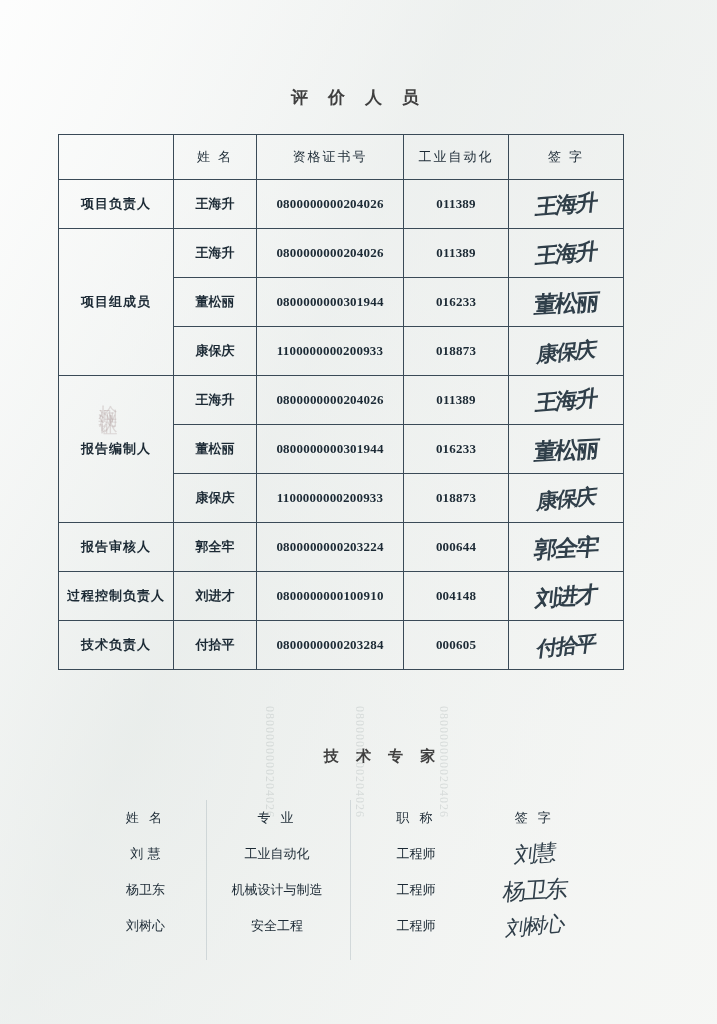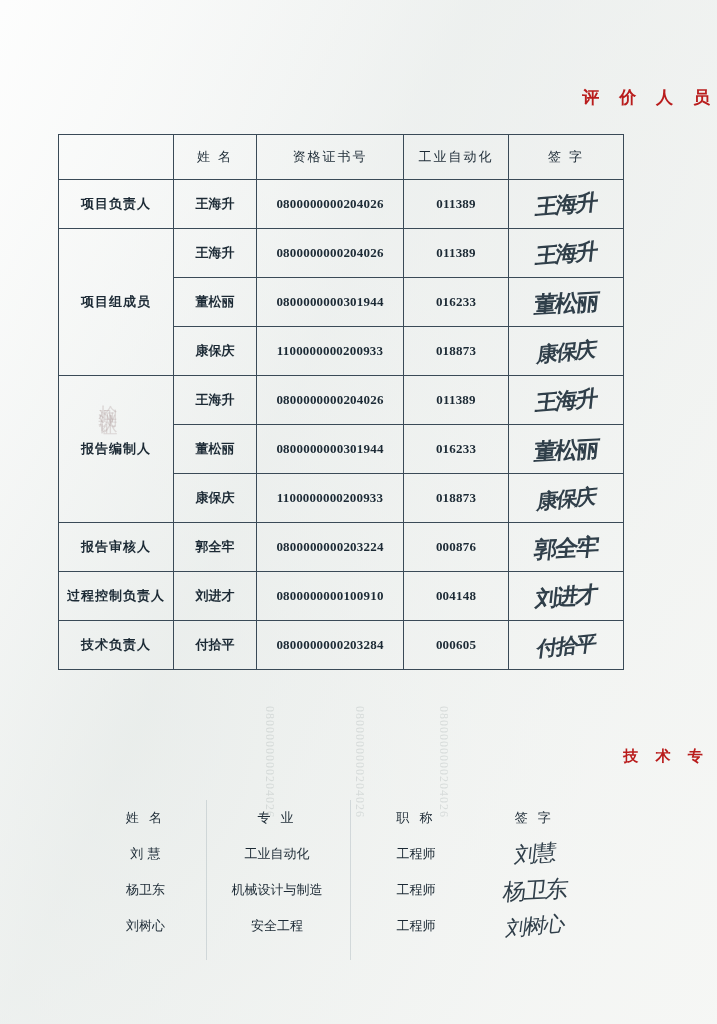"评 价 人 员" .section-title { color: #b91c1c -> #404040; text-align: right -> center }
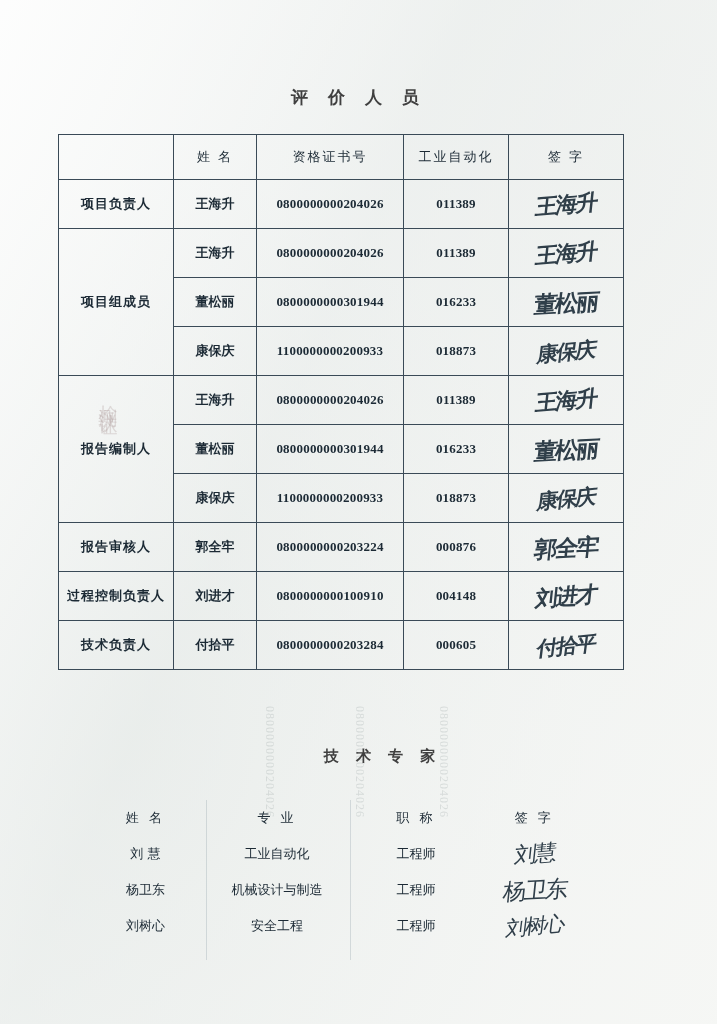"000876" td.num { text: 000876 -> 000644 }
